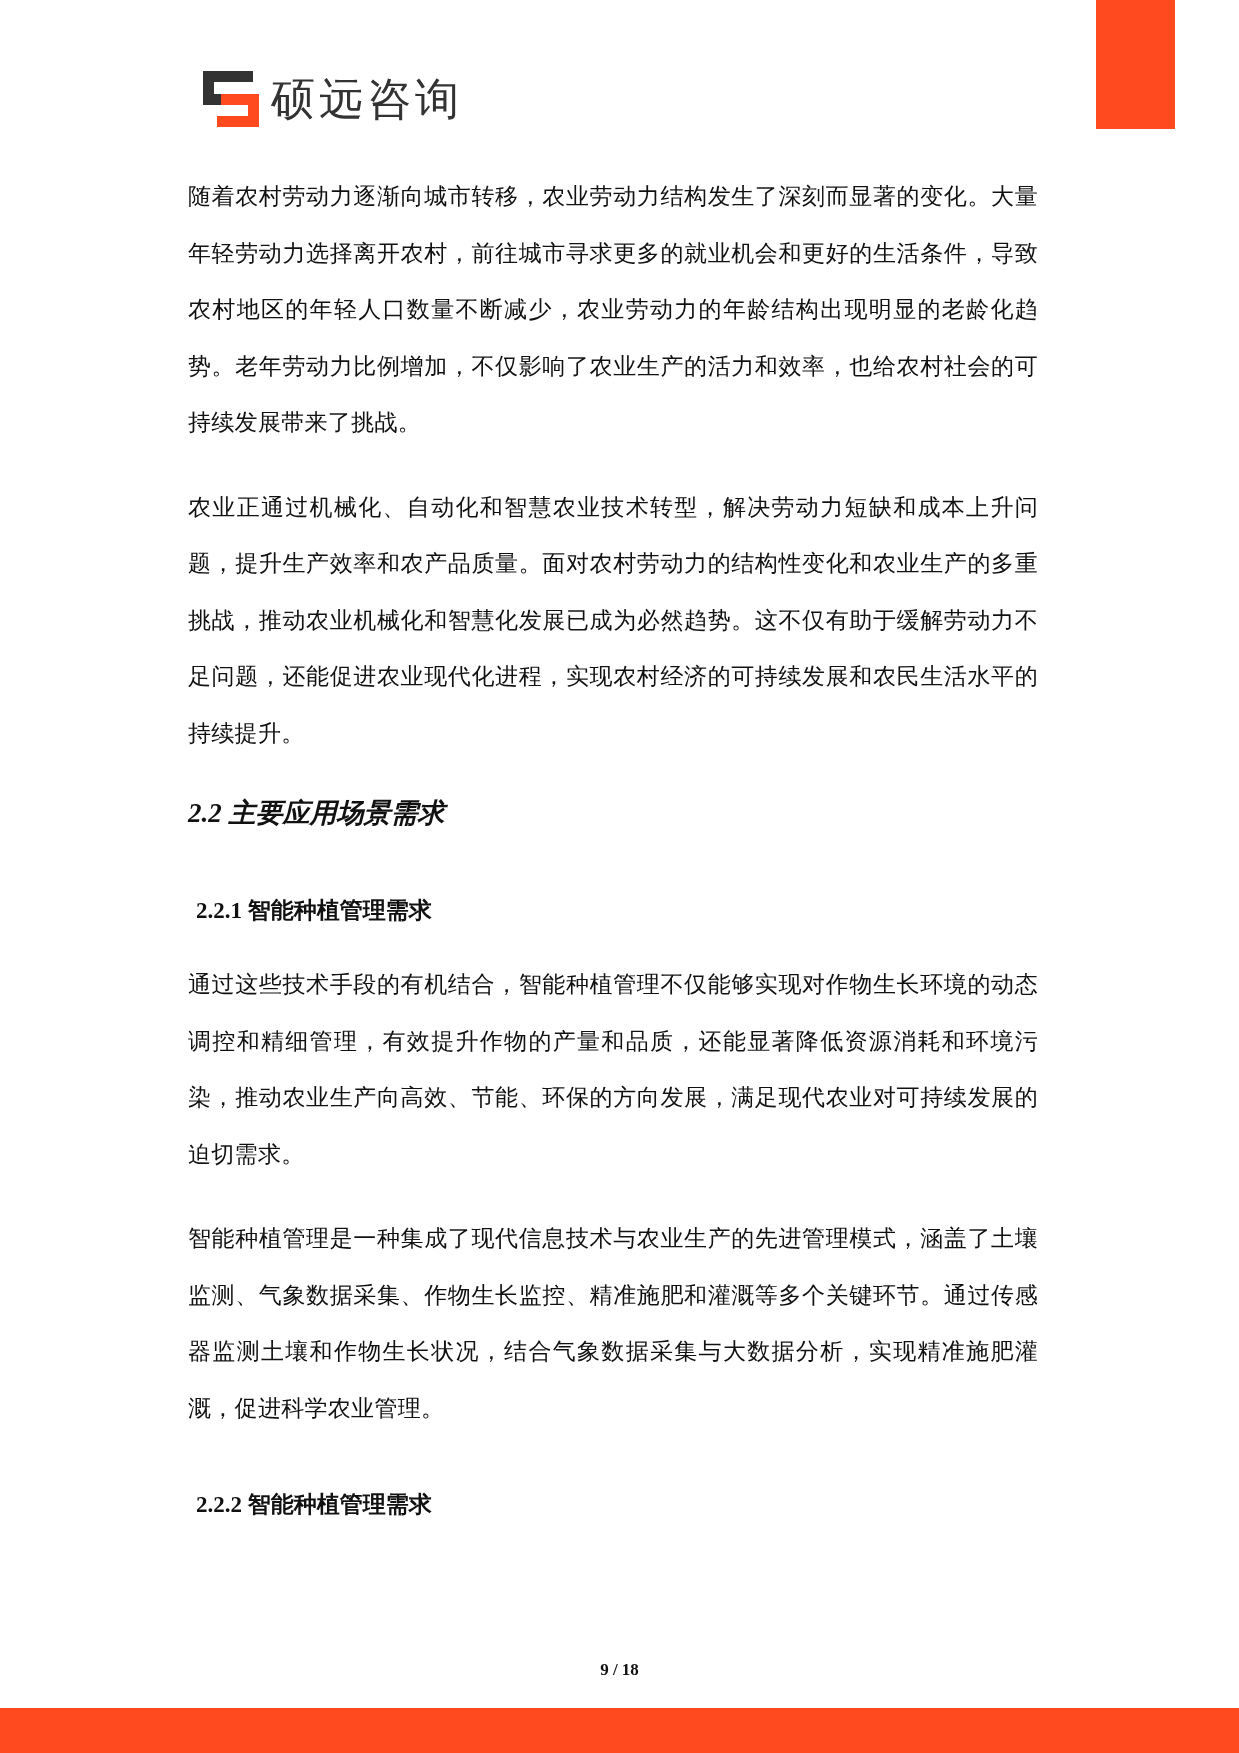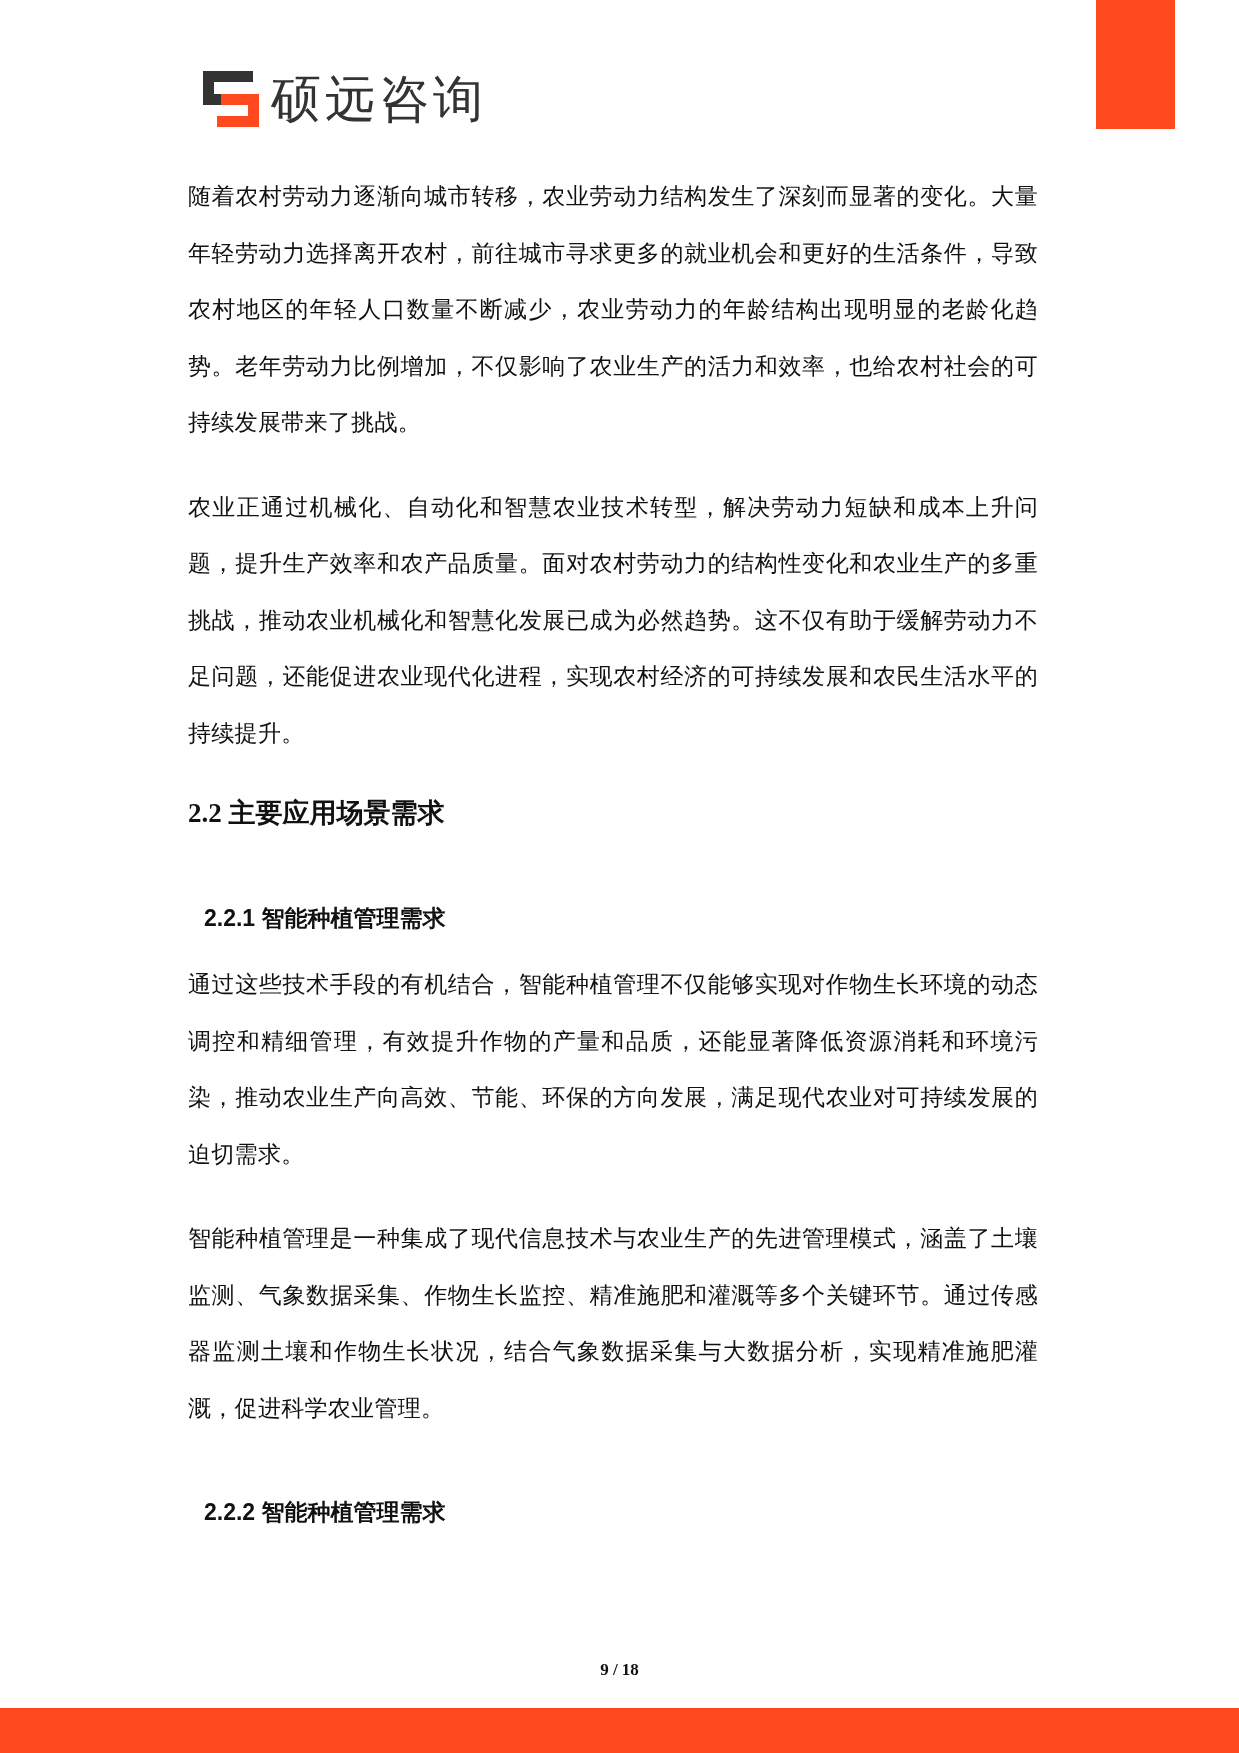"硕远咨询" .logo-text { font-size: 50px -> 44px }
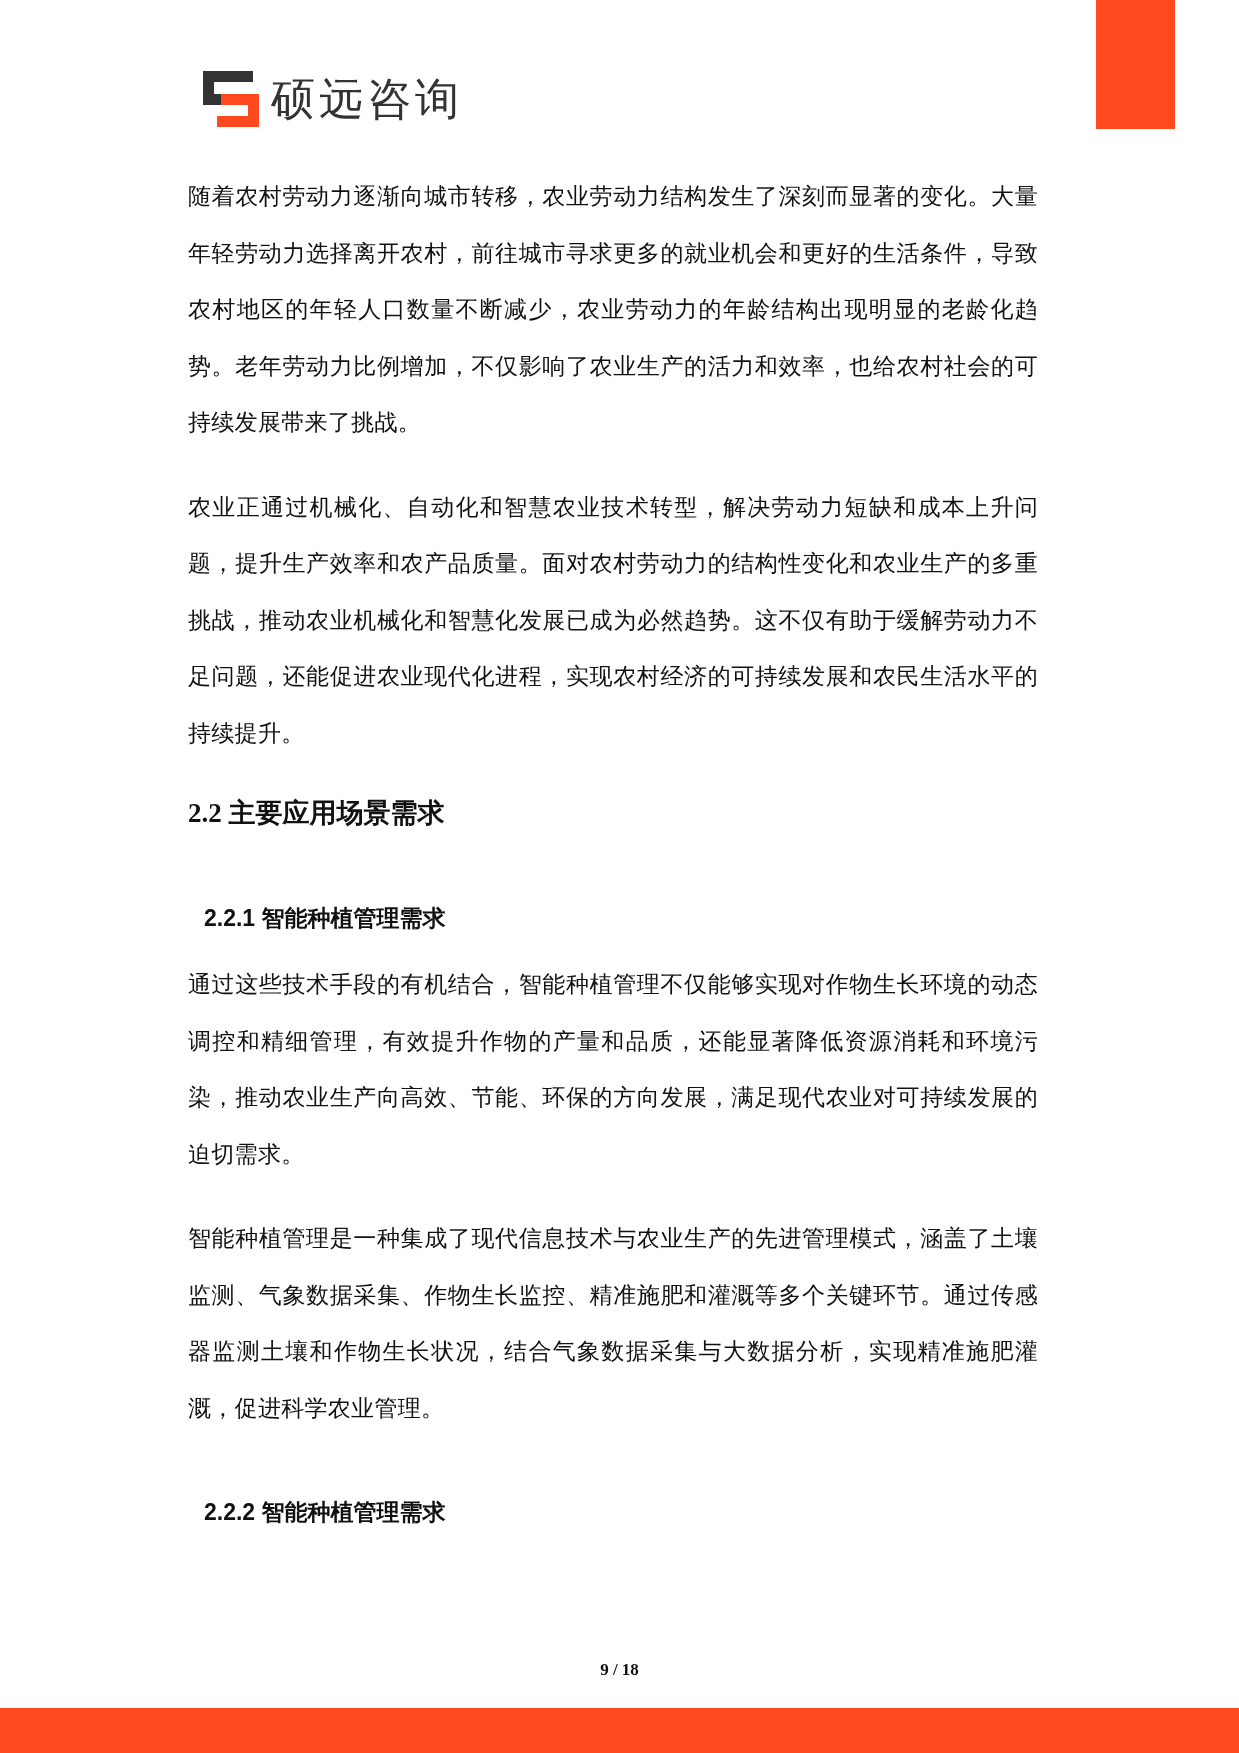"2.2 主要应用场景需求" h2.h2 { font-style: none -> italic }
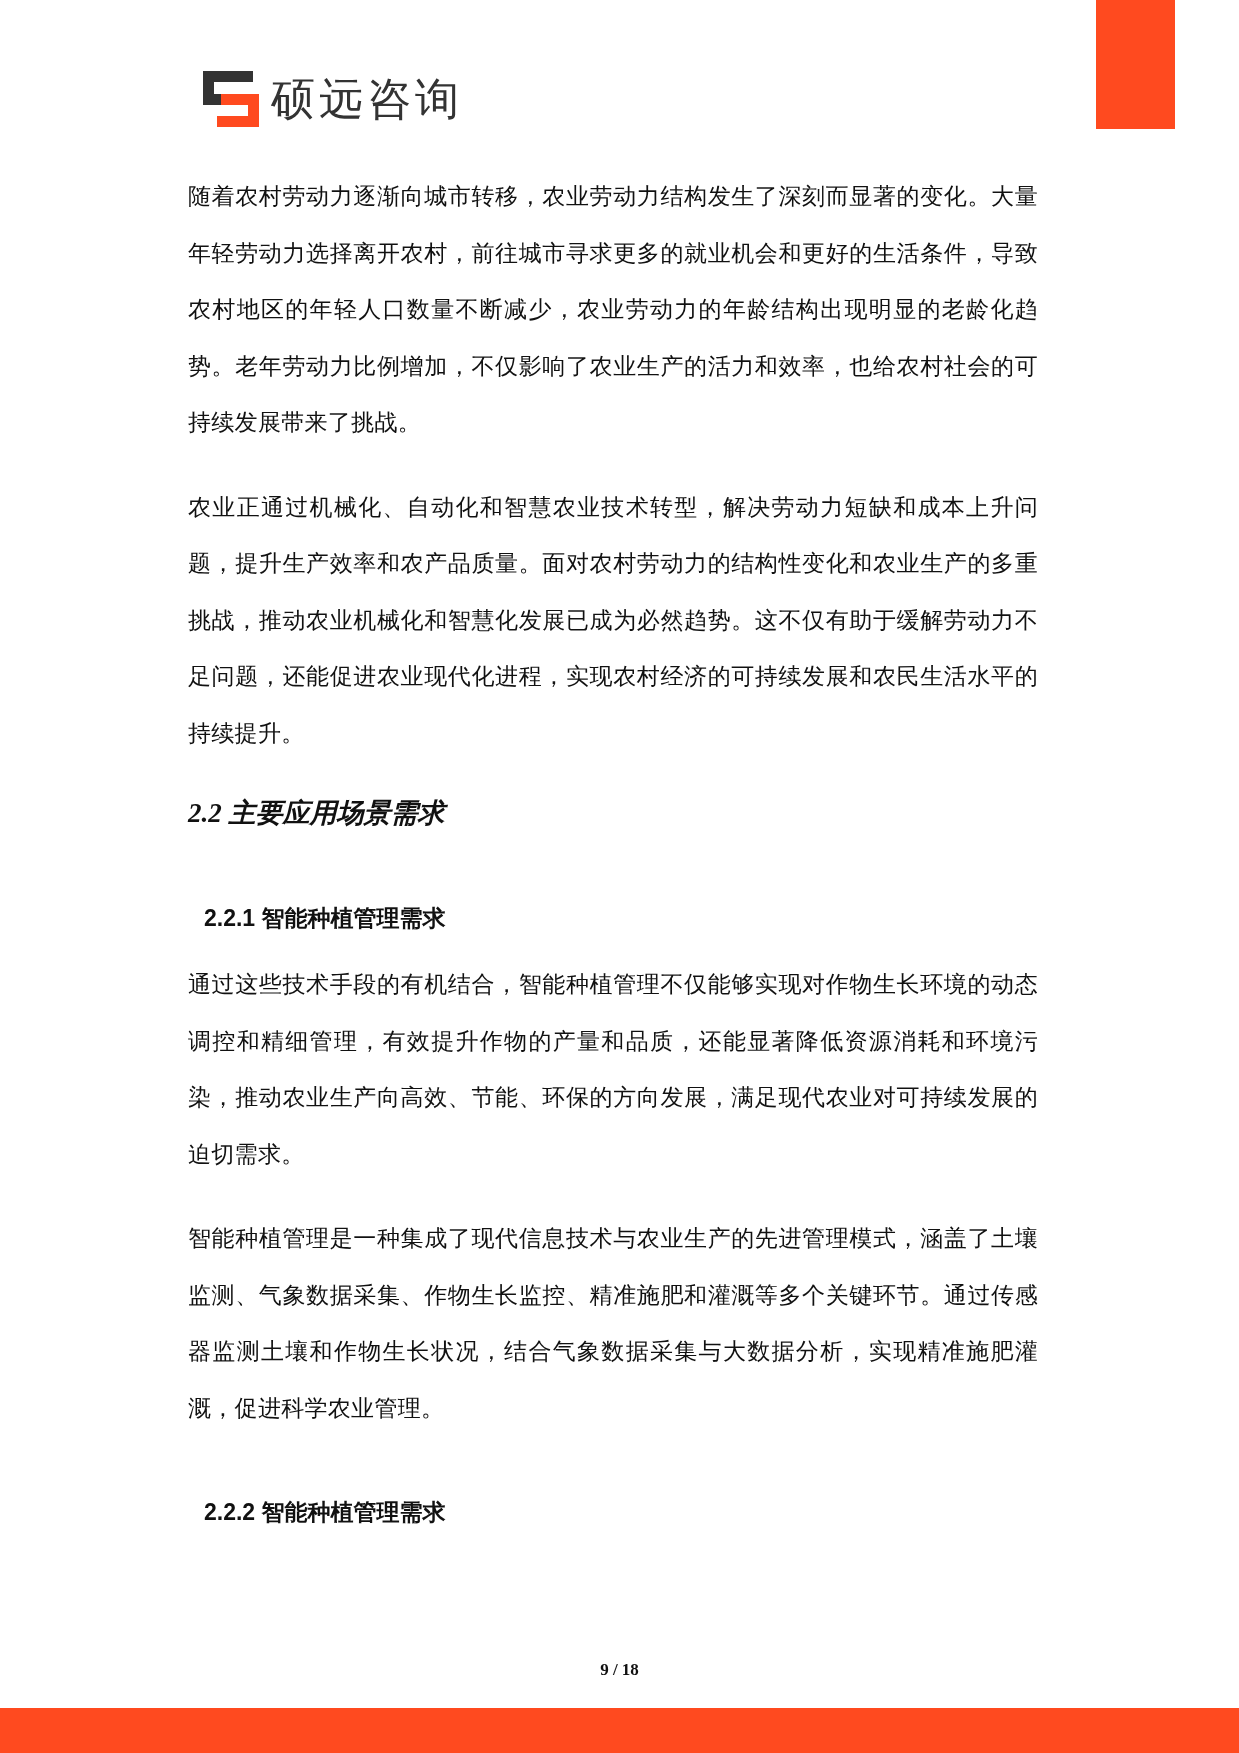"2.2.1 智能种植管理需求" .h3 { font-family: Liberation Sans, sans-serif -> Liberation Serif, serif; margin: 16px -> 8px }
